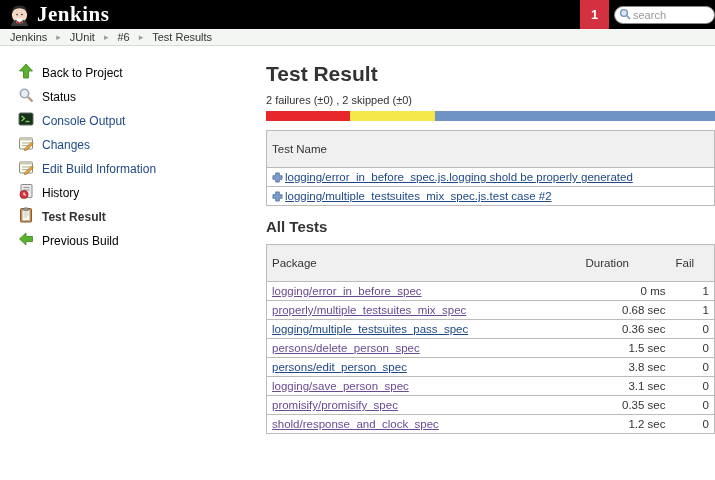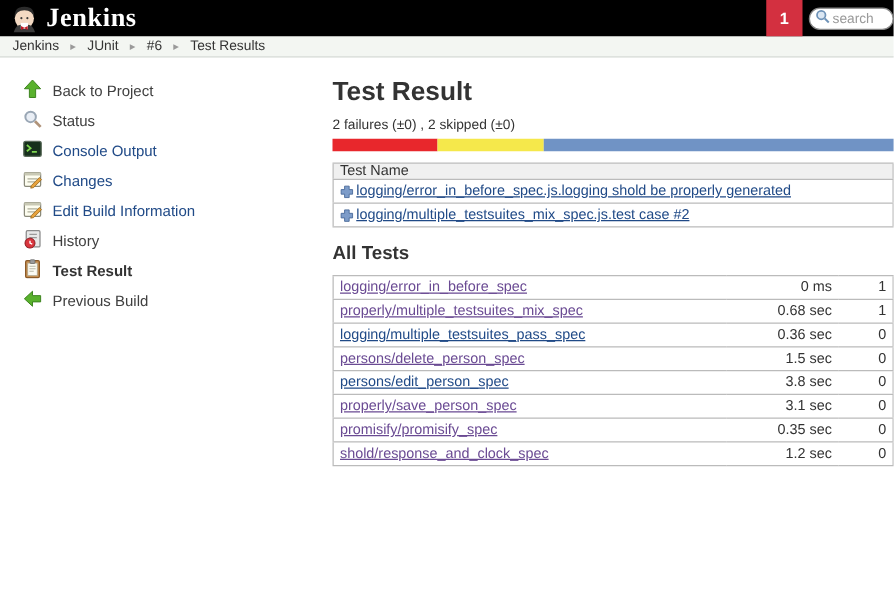"search" .searchbox { width: 68px -> 101px }
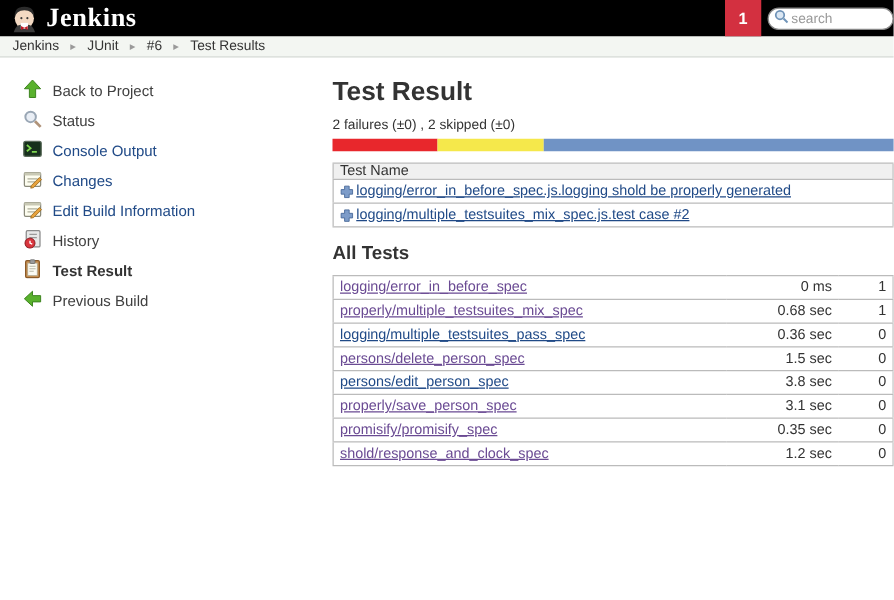"Back to Project" .side-item.visited .side-label { color: #404040 -> #000000 }
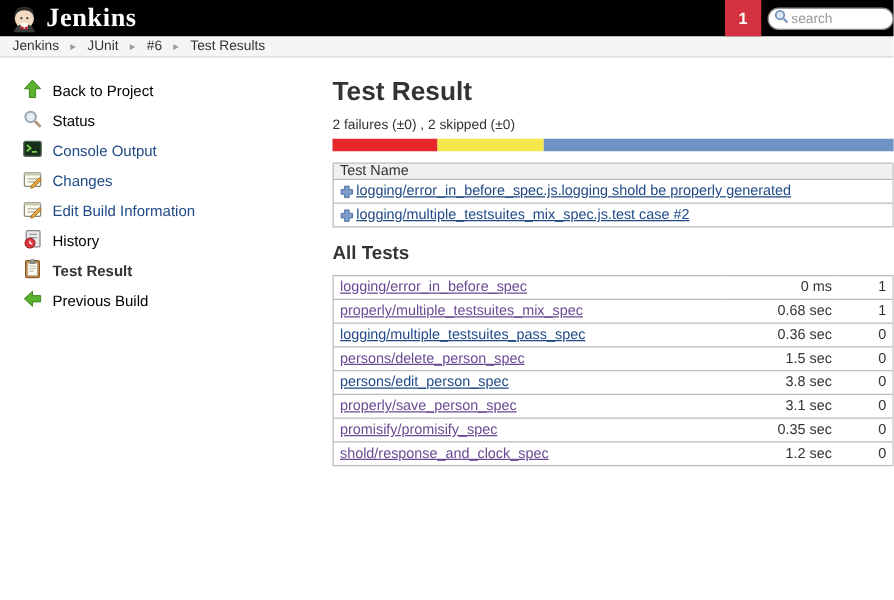"Test Name" table.pane th { padding: 0 5px -> 12px 5px }
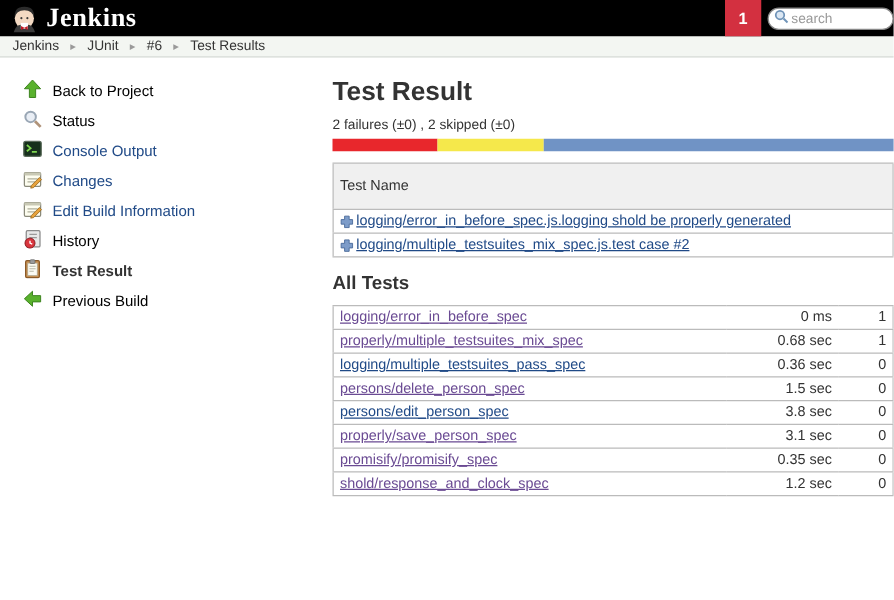"Package" tr { html: none -> <tr> <th>Package</th> <th>Duration</th> <th>Fail</th> </tr> }
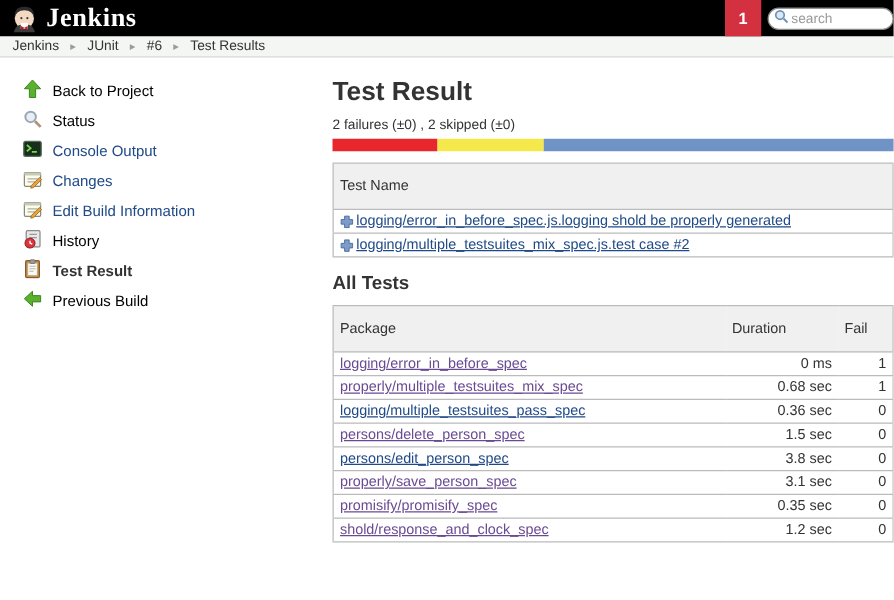"properly/save_person_spec" span.pkg-link { text: properly/save -> logging/save }
